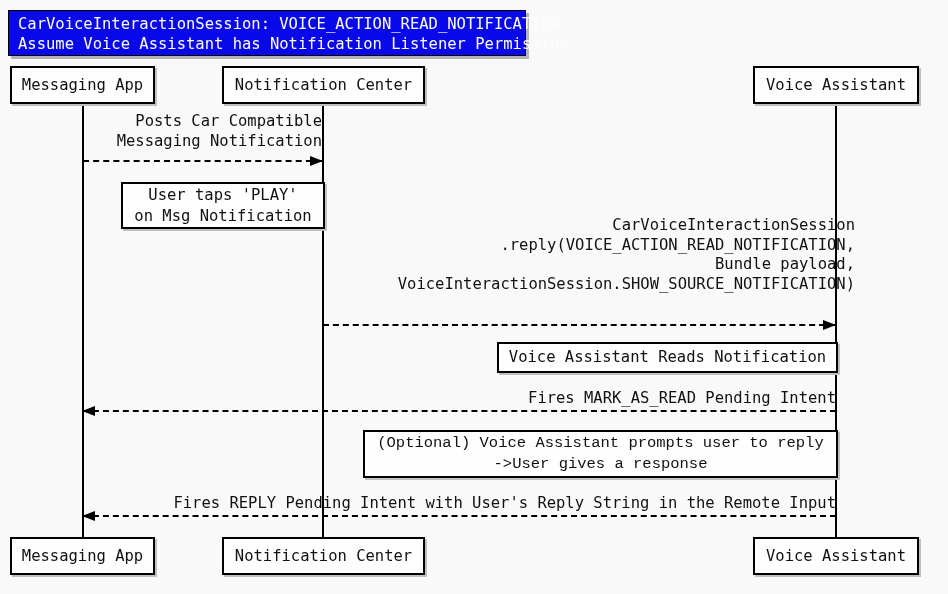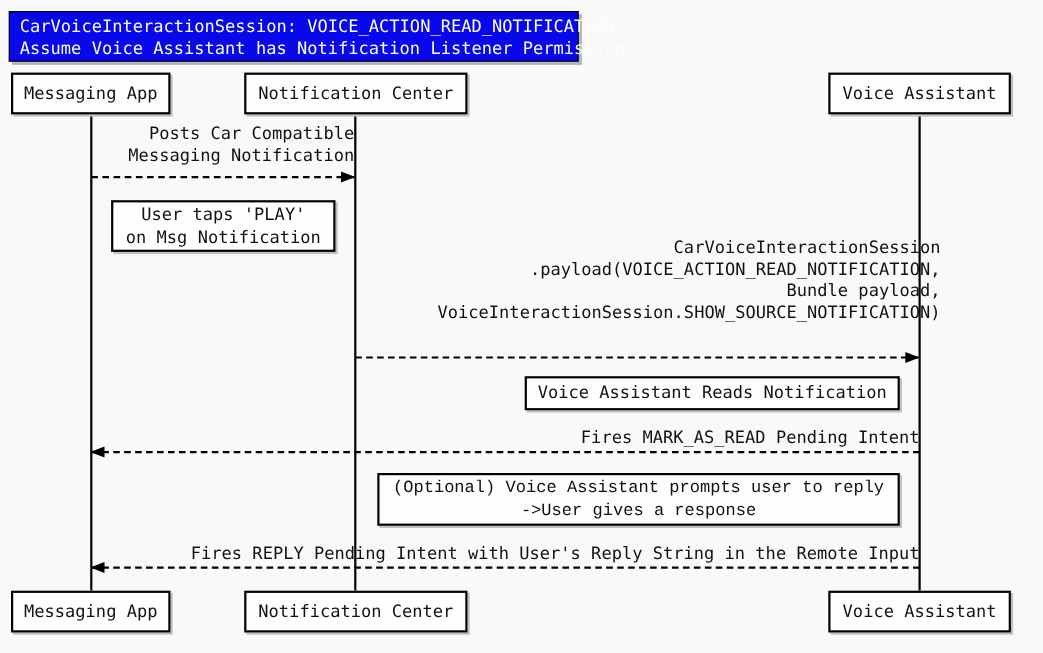"User taps 'PLAY'" .note { margin-left: none -> 20px }
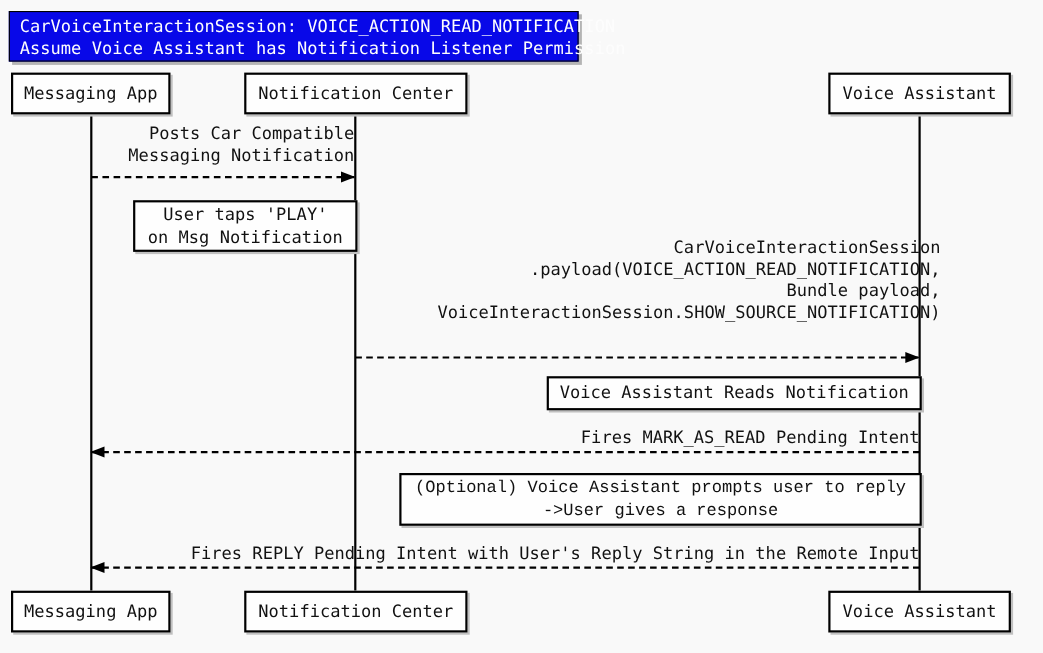".payload(VOICE_ACTION_READ_NOTIFICATION," div { text: .payload -> .reply }
